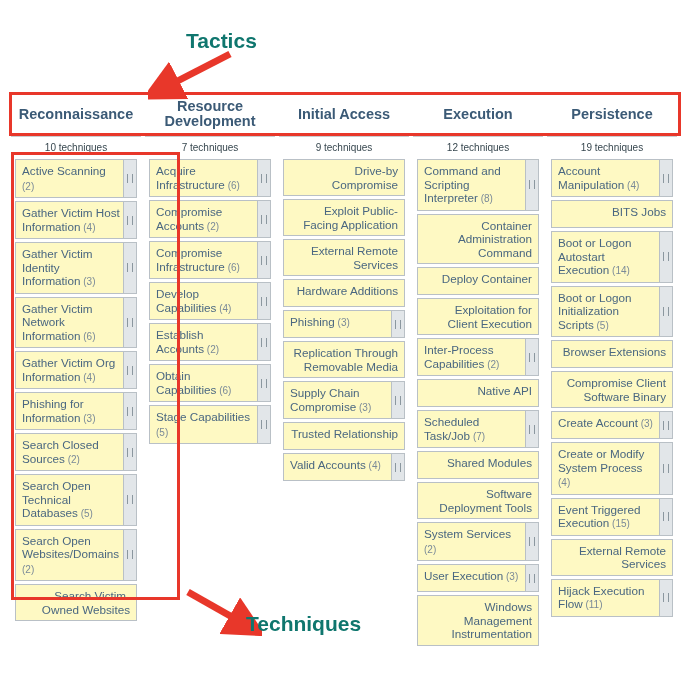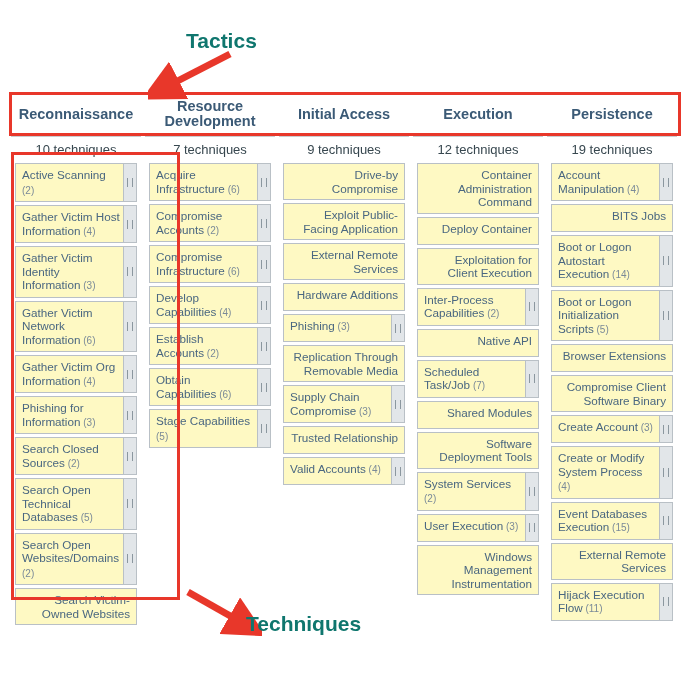"10 techniques" .tactic-count { font-size: 13px -> 10px }
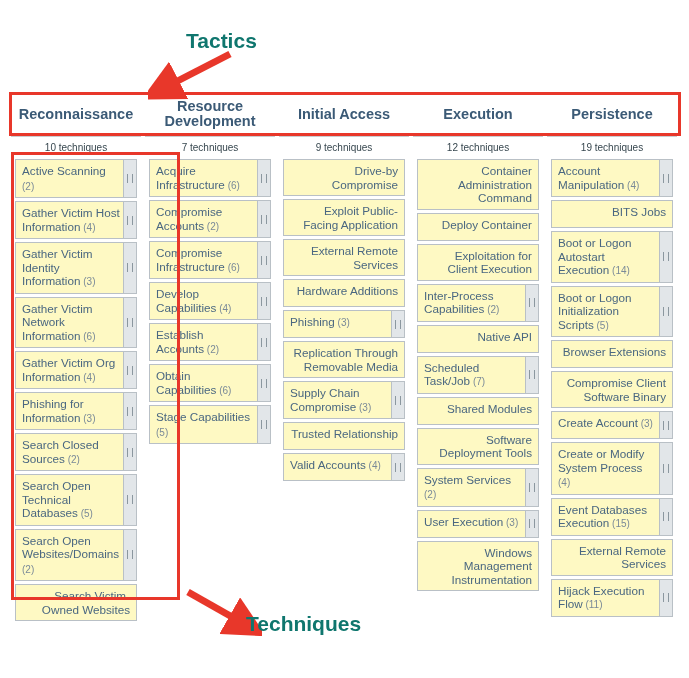"Command and Scripting Interpreter (8)" div.technique { html: none -> <div><span>Command and Scripting Interpreter</span><span> (8)</span><span></span></div> }
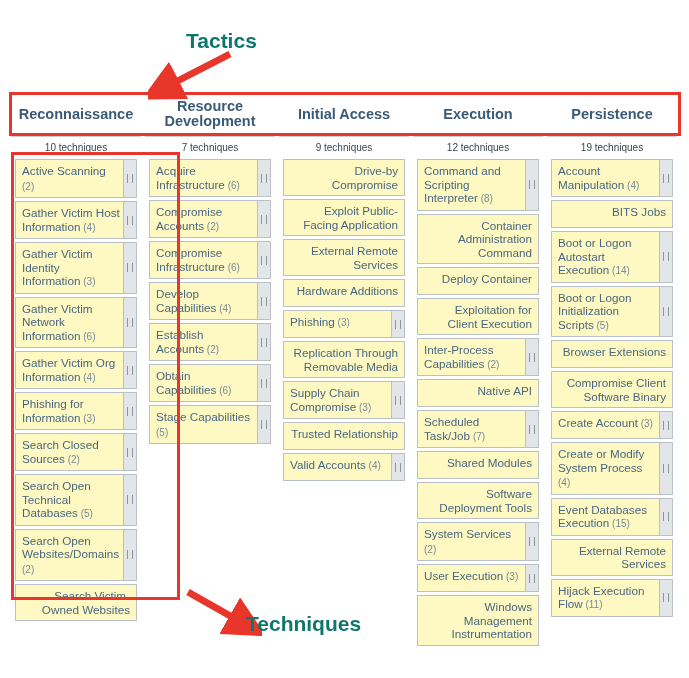"Event Databases Execution" span { text: Databases -> Triggered }
